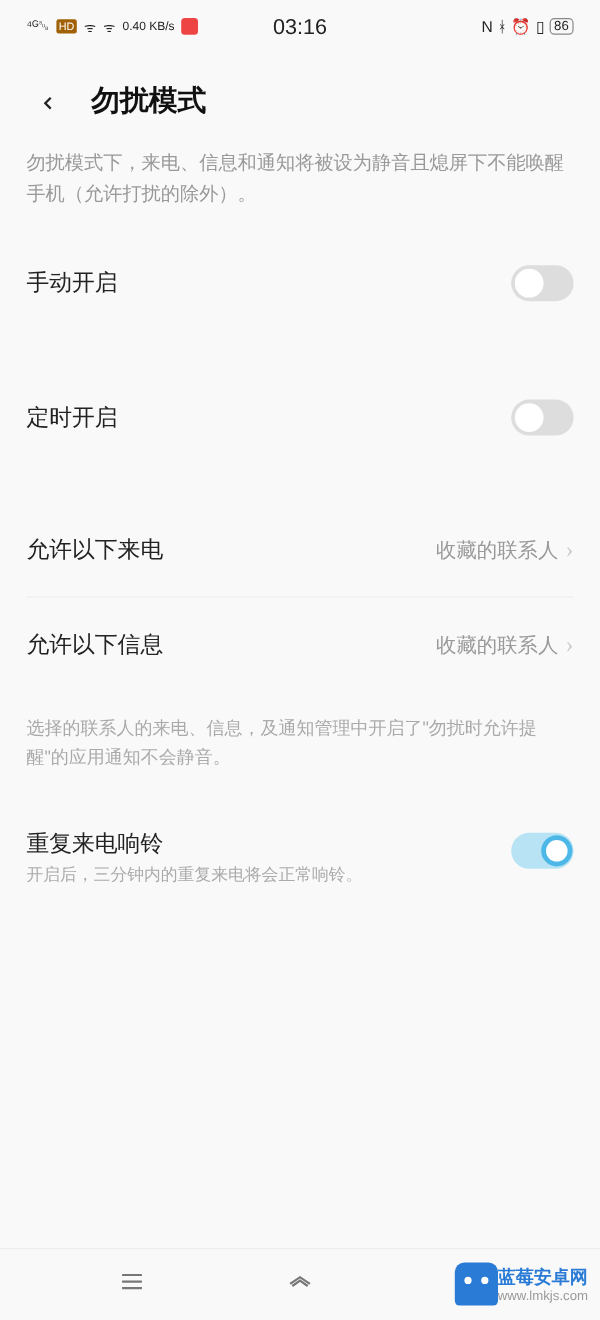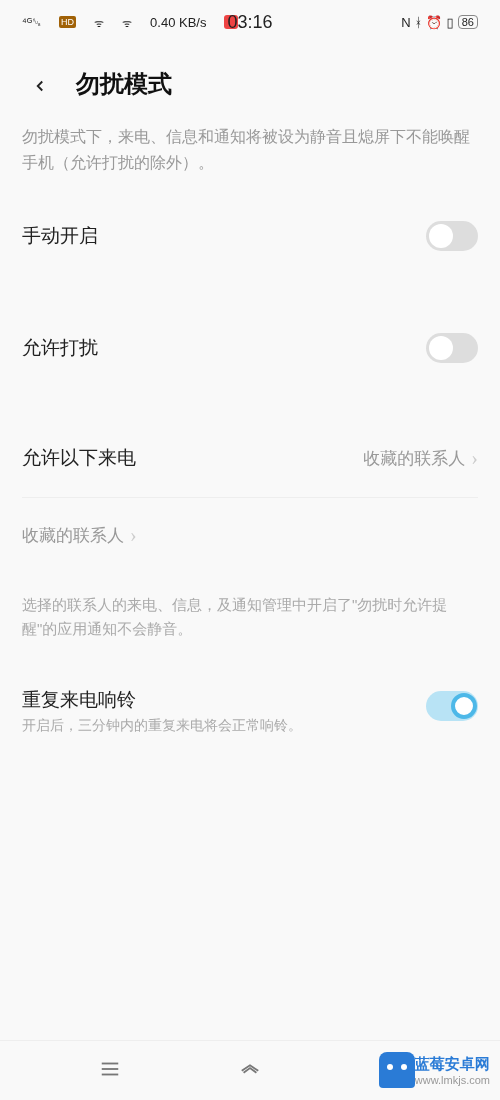"⁴ᴳ␚" .status-left { gap: 18px -> 6px }
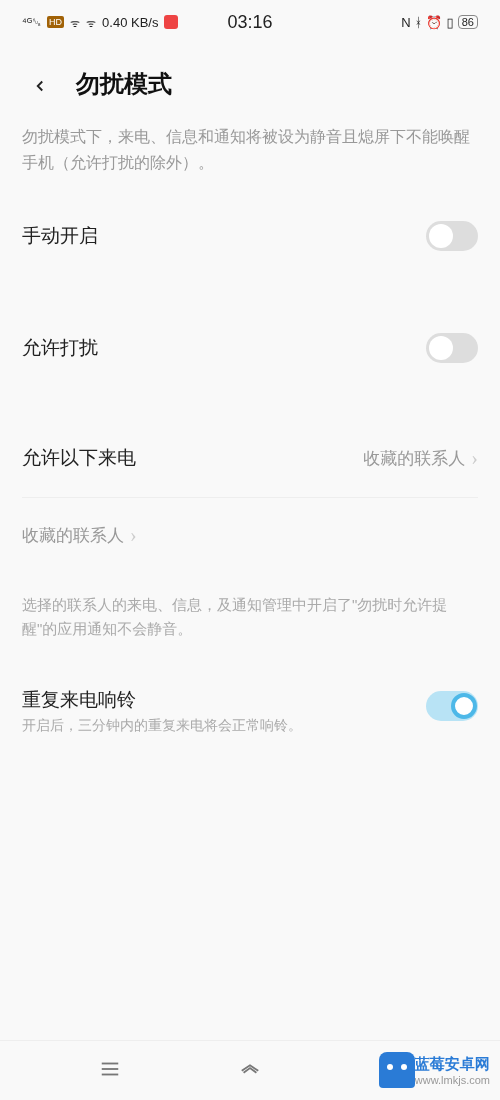"0.40 KB/s" span { font-size: 13px -> 10px }
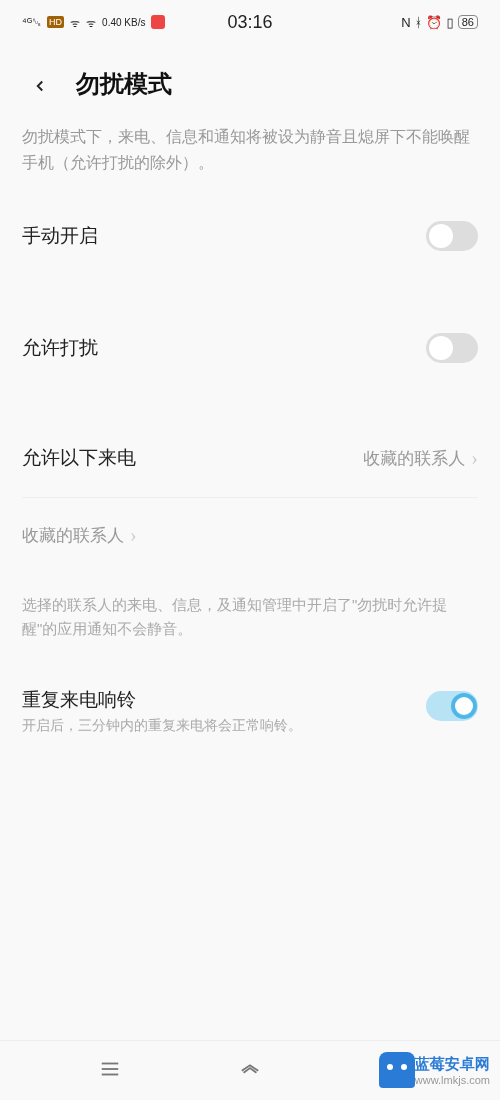"允许打扰" div.item-label { text: 允许打扰 -> 定时开启 }
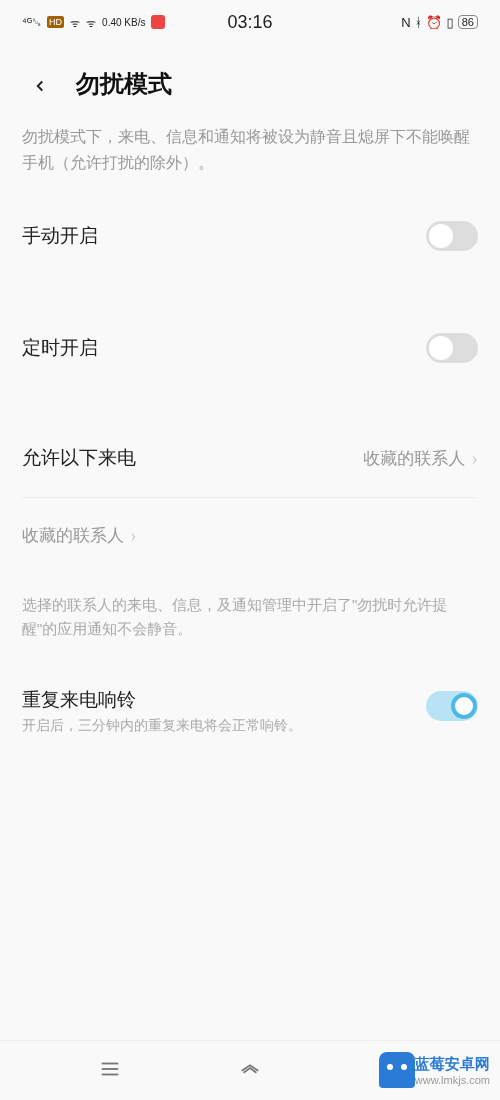"允许以下信息" div.item-label { html: none -> <div>允许以下信息</div> }
